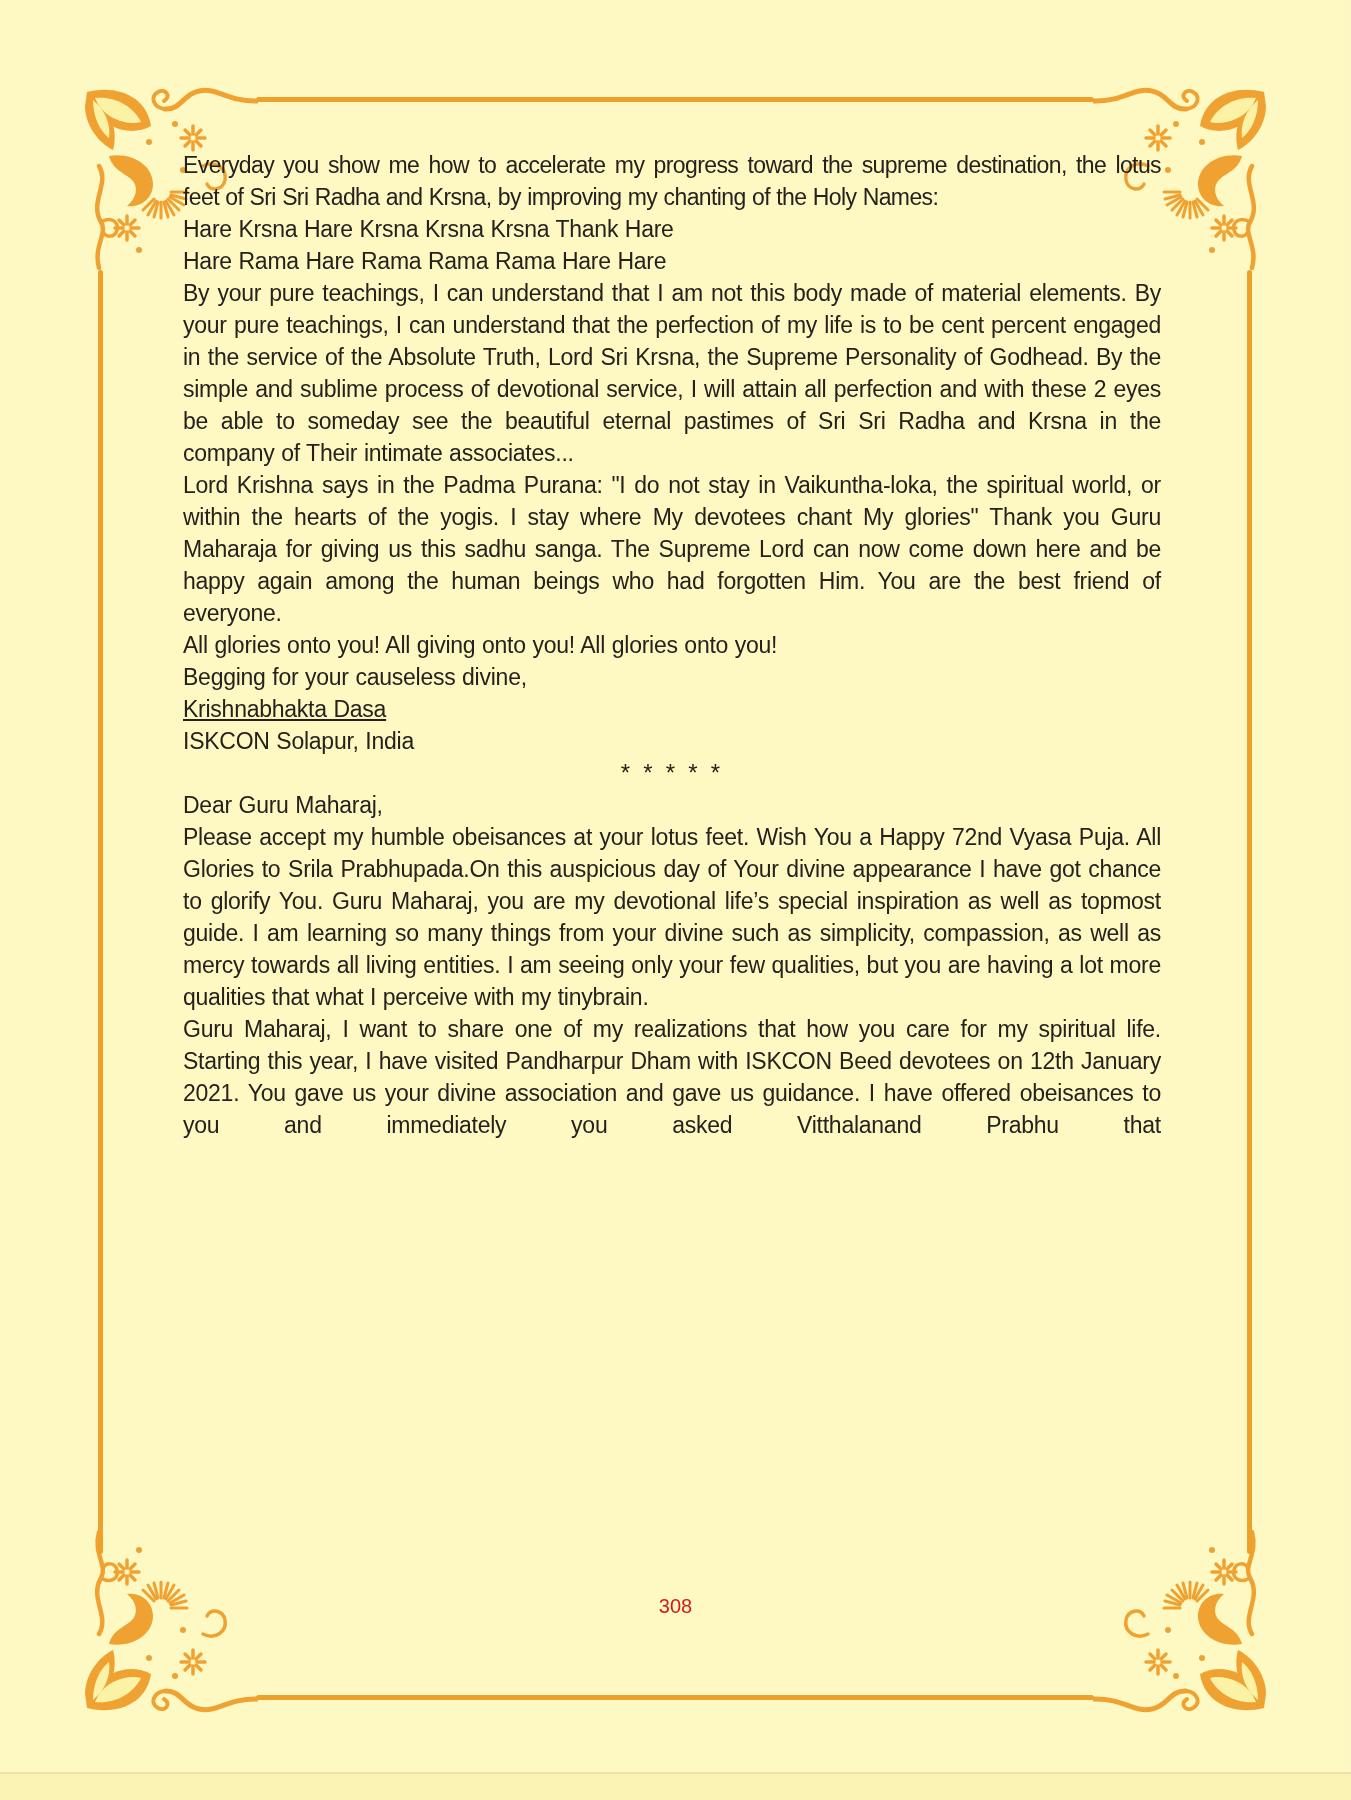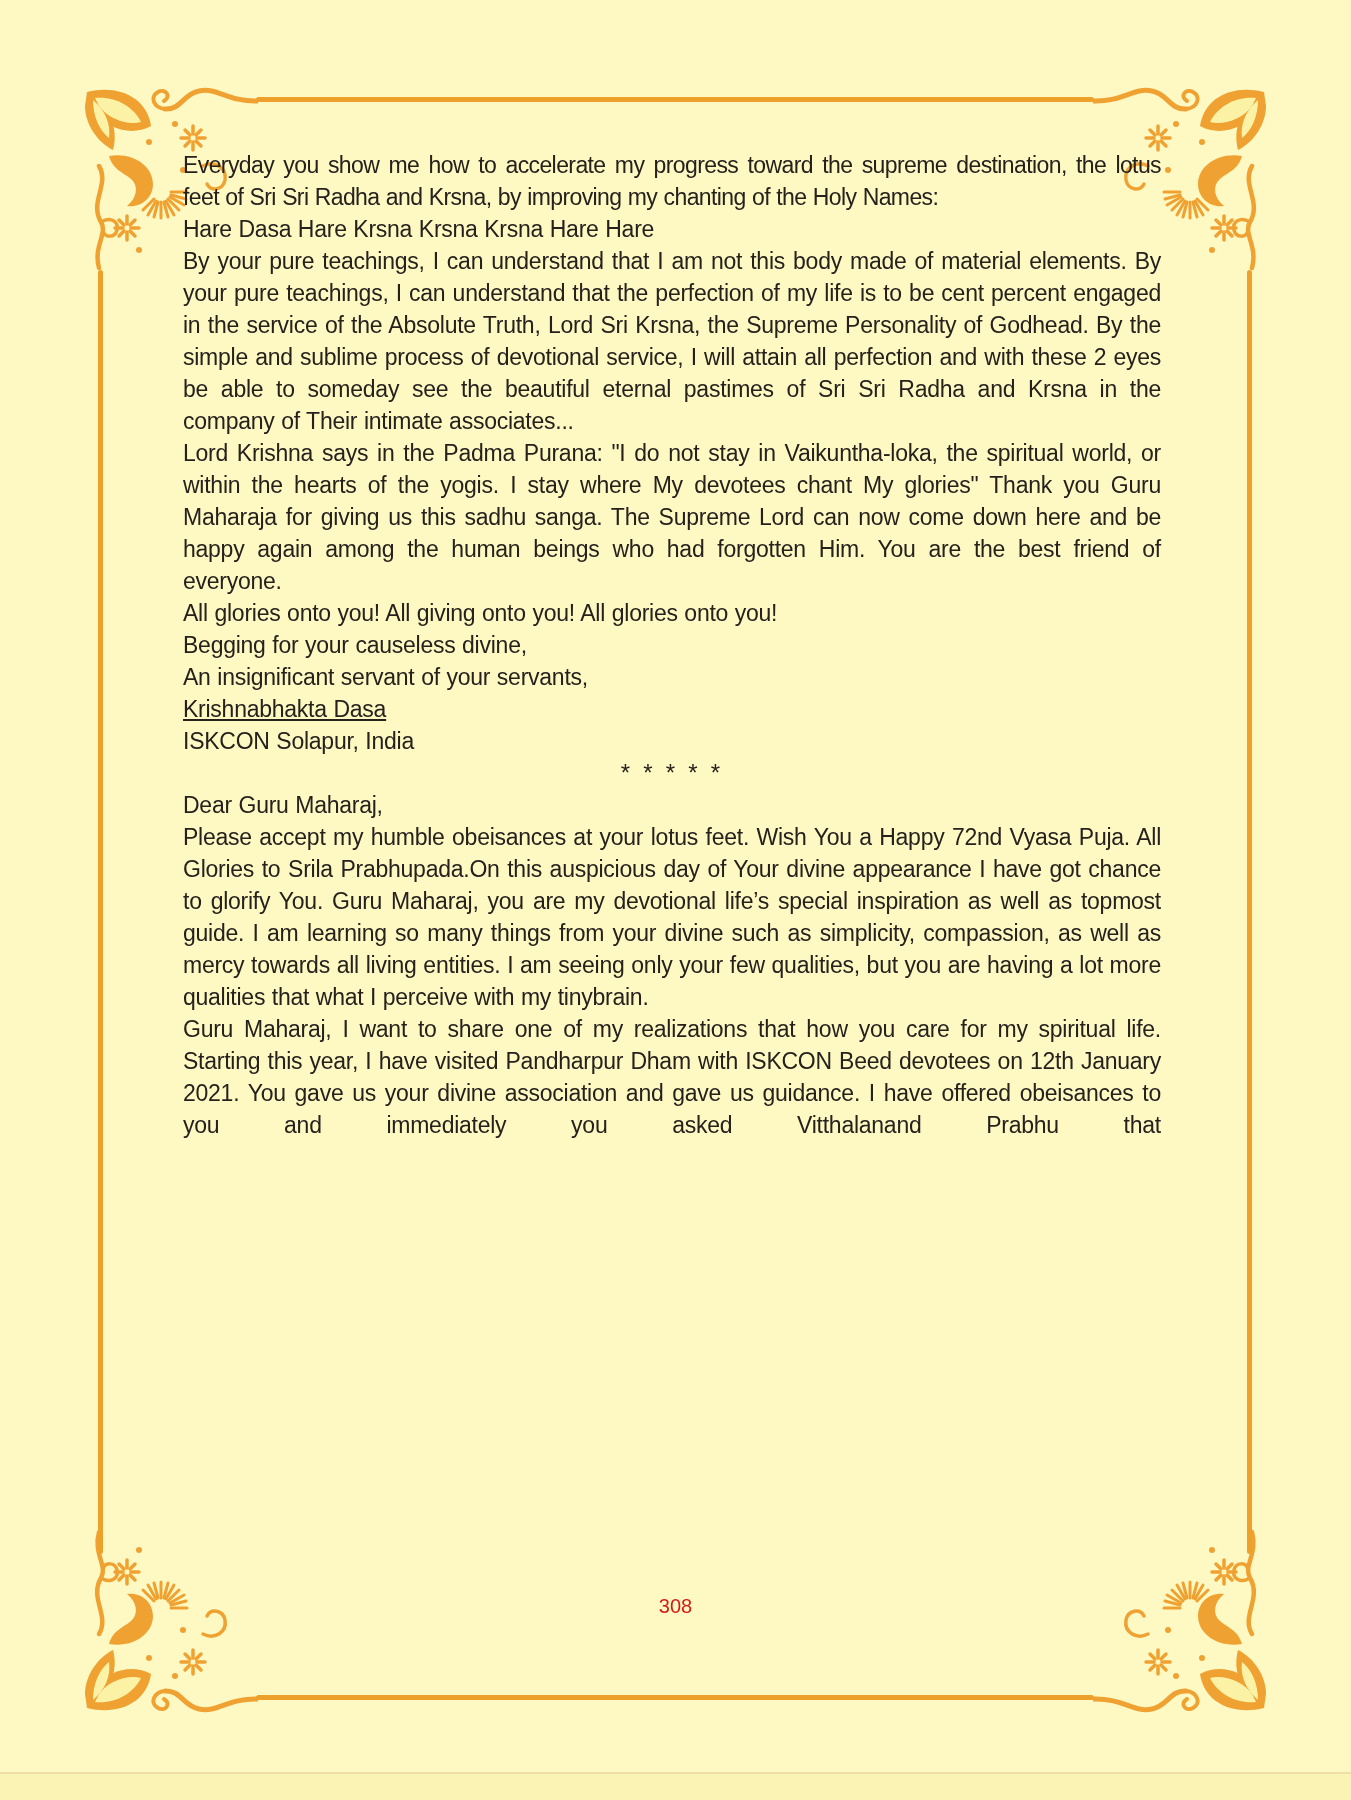"Hare Dasa Hare Krsna Krsna" p.b1 { text: Dasa Hare Krsna Krsna Krsna Hare -> Krsna Hare Krsna Krsna Krsna Thank }
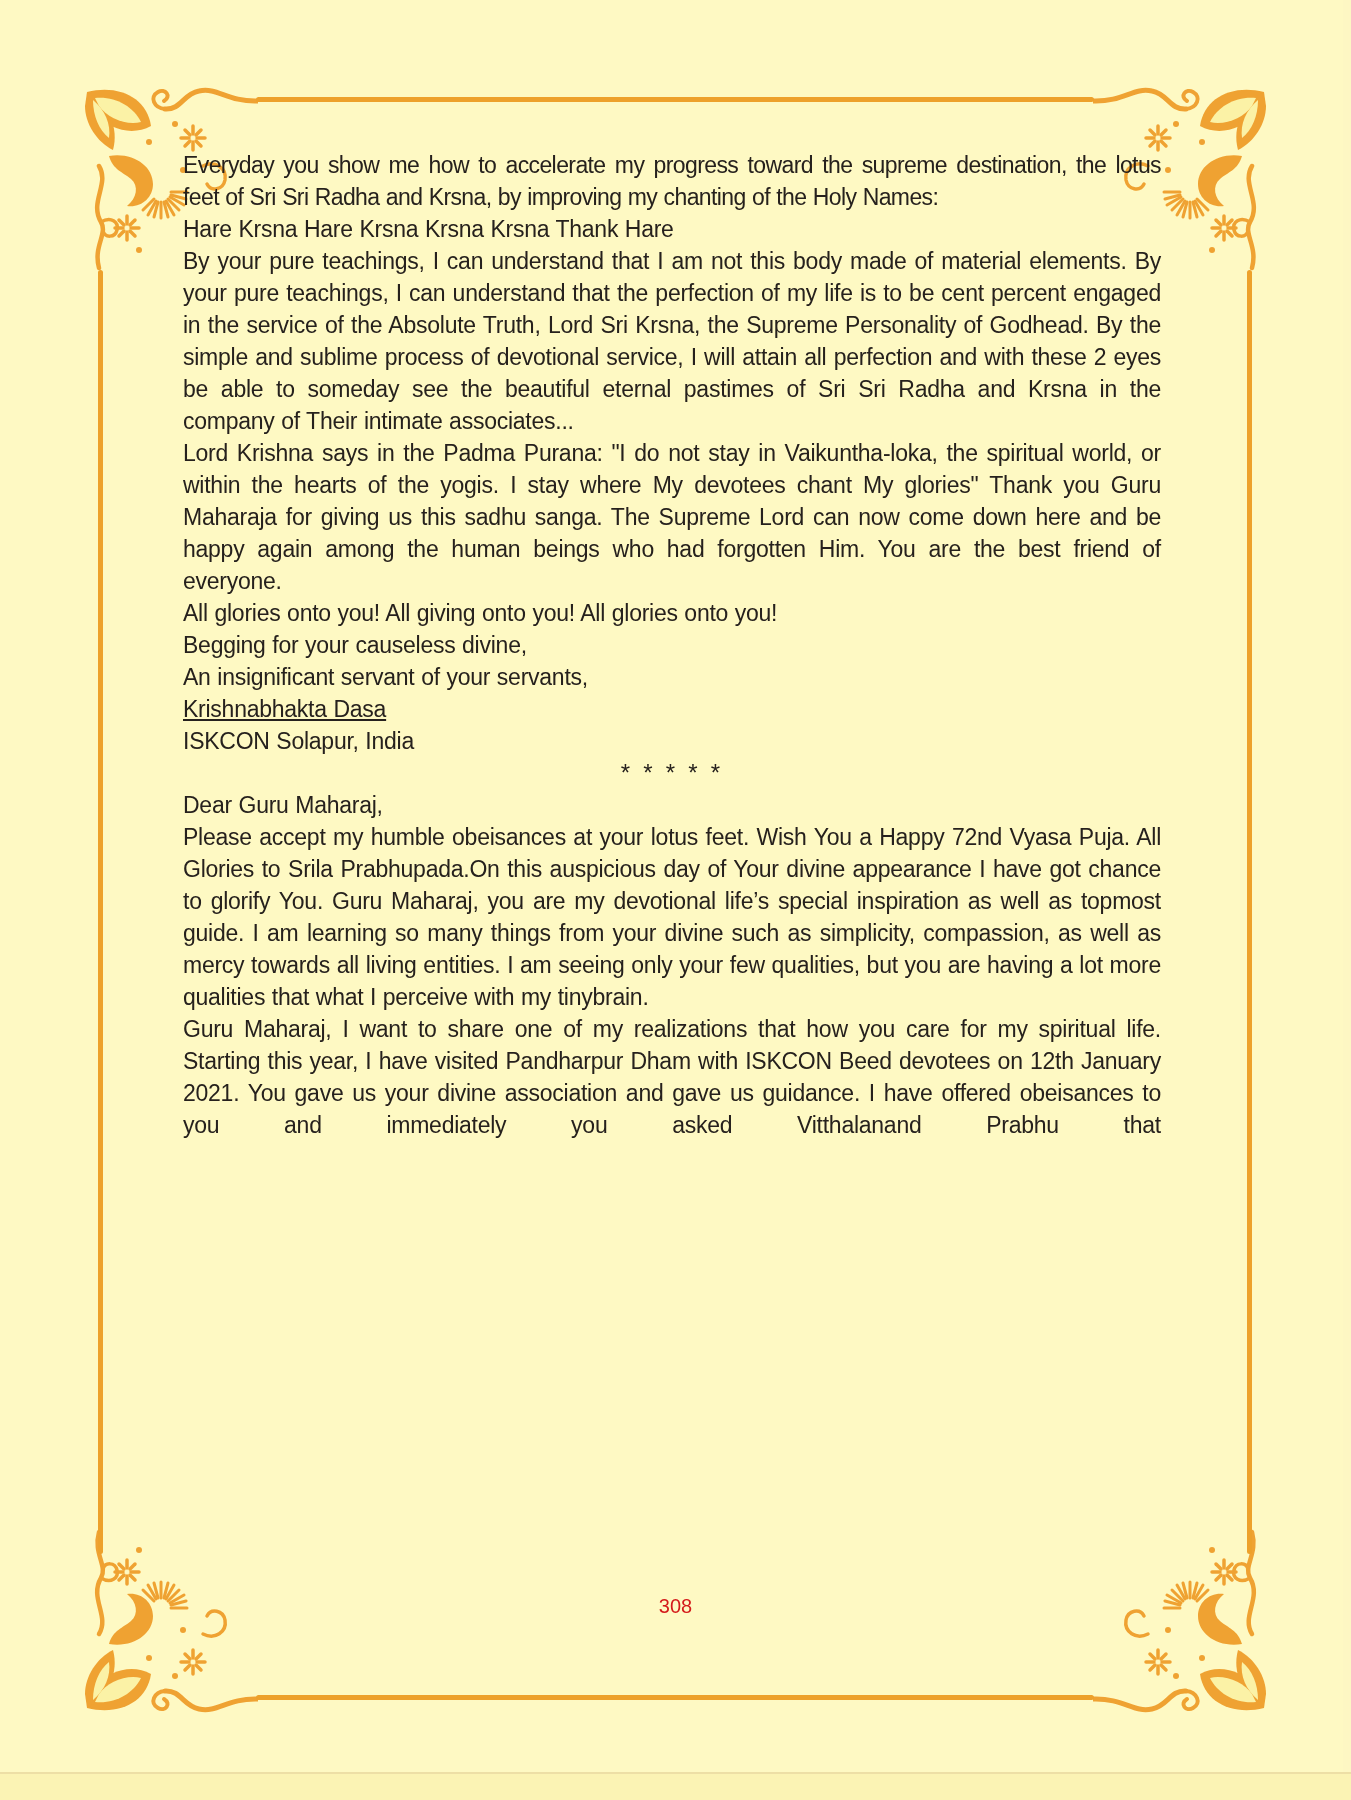"Hare Rama Hare Rama Rama" p.b2 { html: none -> <p>Hare Rama Hare Rama Rama Rama Hare Hare</p> }
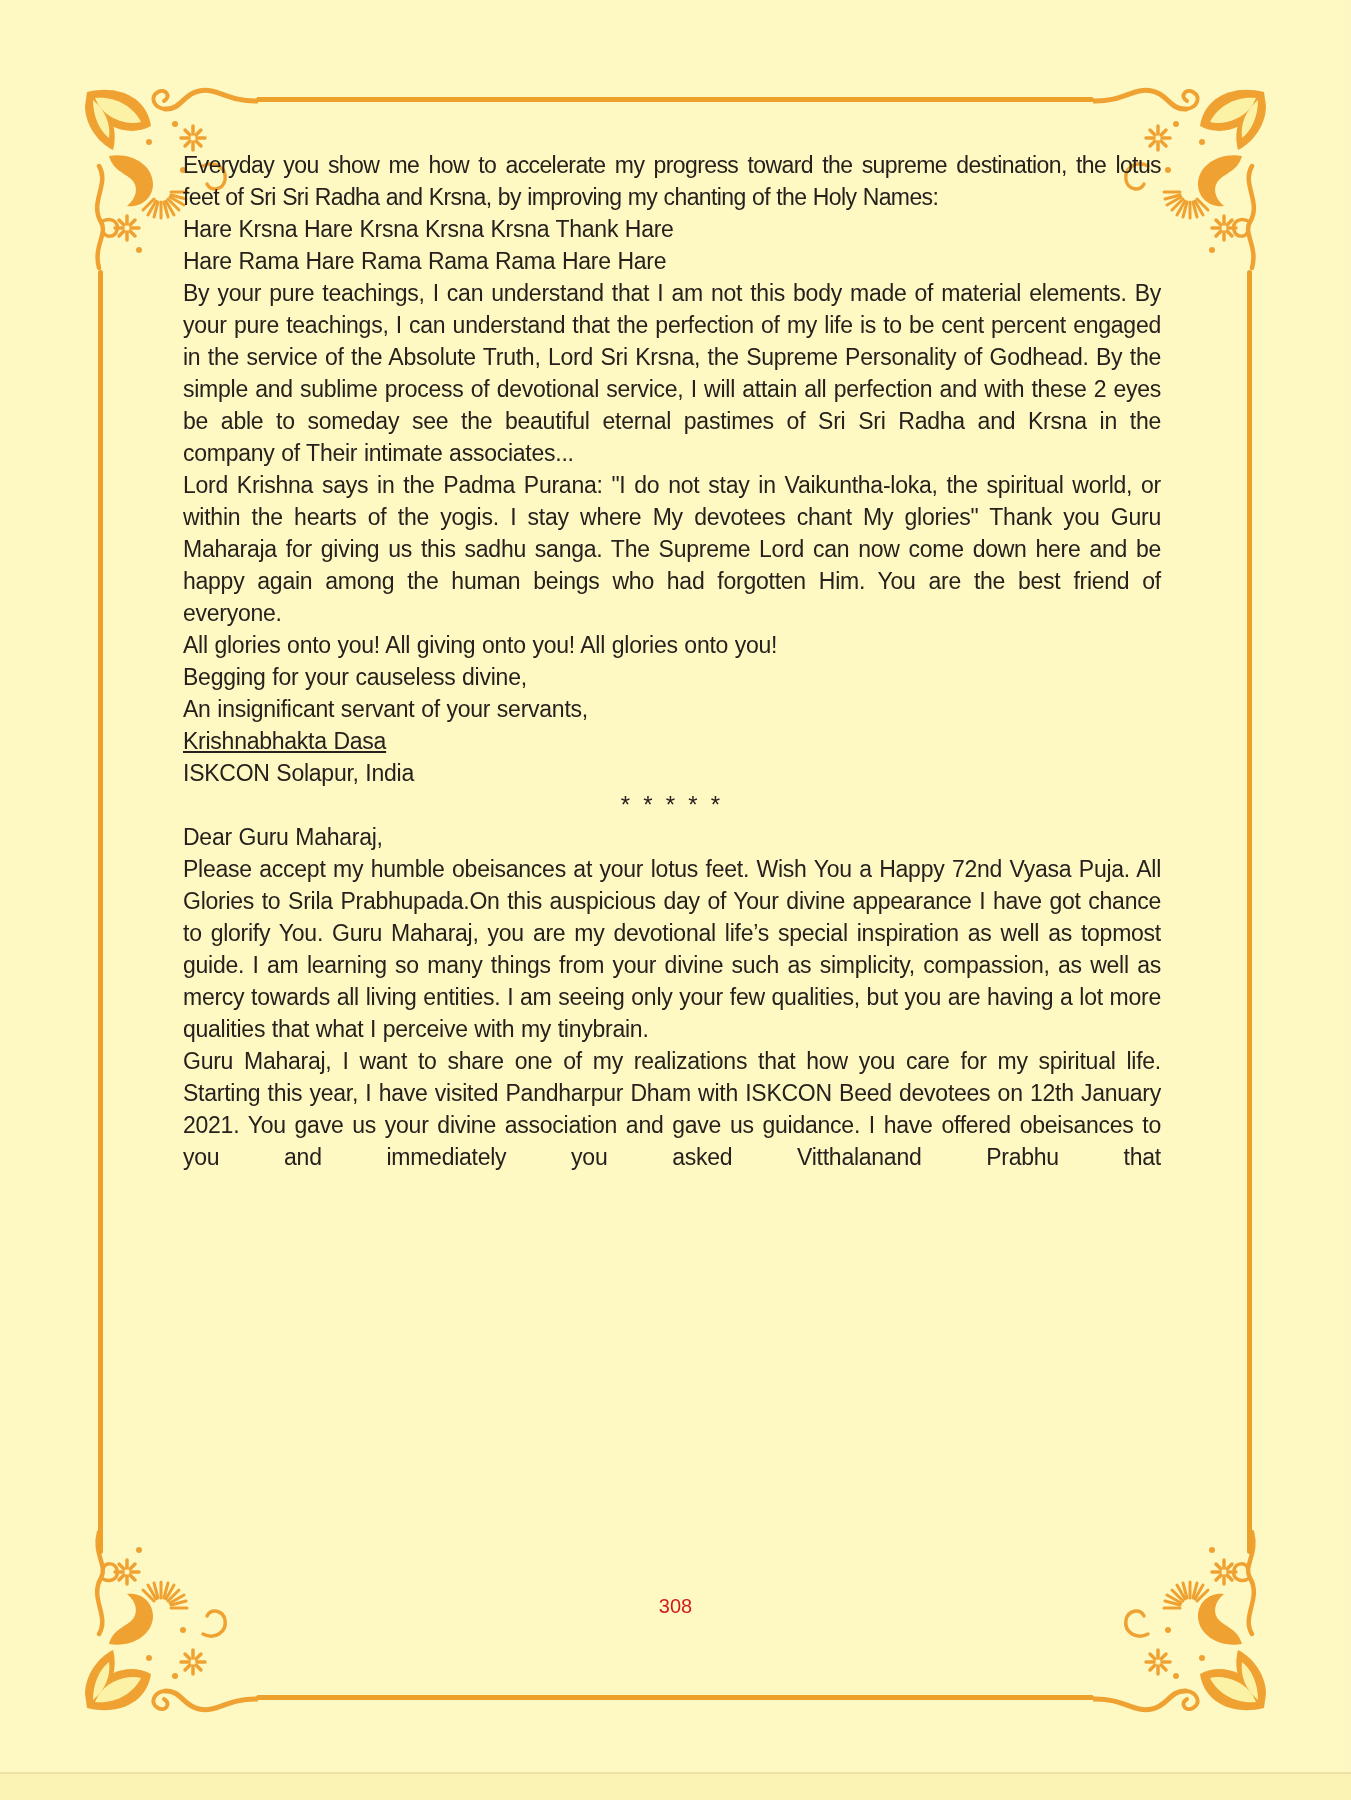"An insignificant servant of your" p.b7 { html: <p>An insignificant servant of your servants,</p> -> none }
